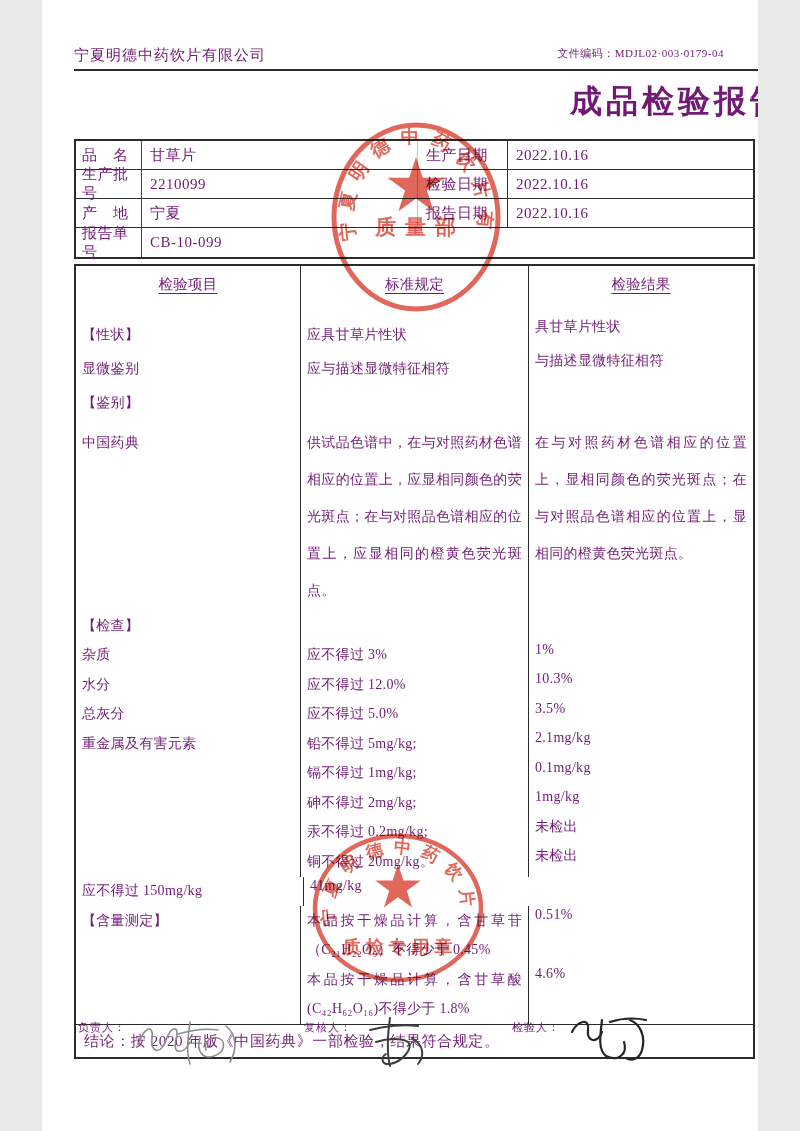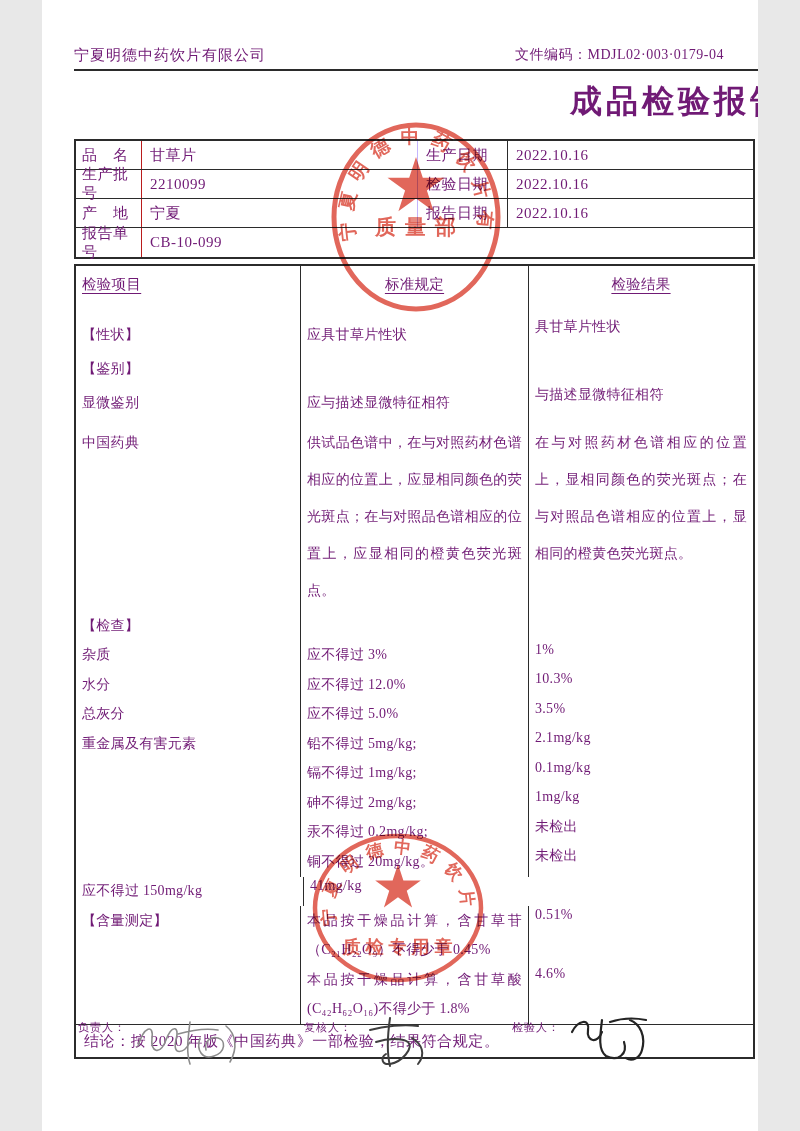"文件编码：MDJL02·003·0179-04" .hdr-code { font-size: 14px -> 11px }
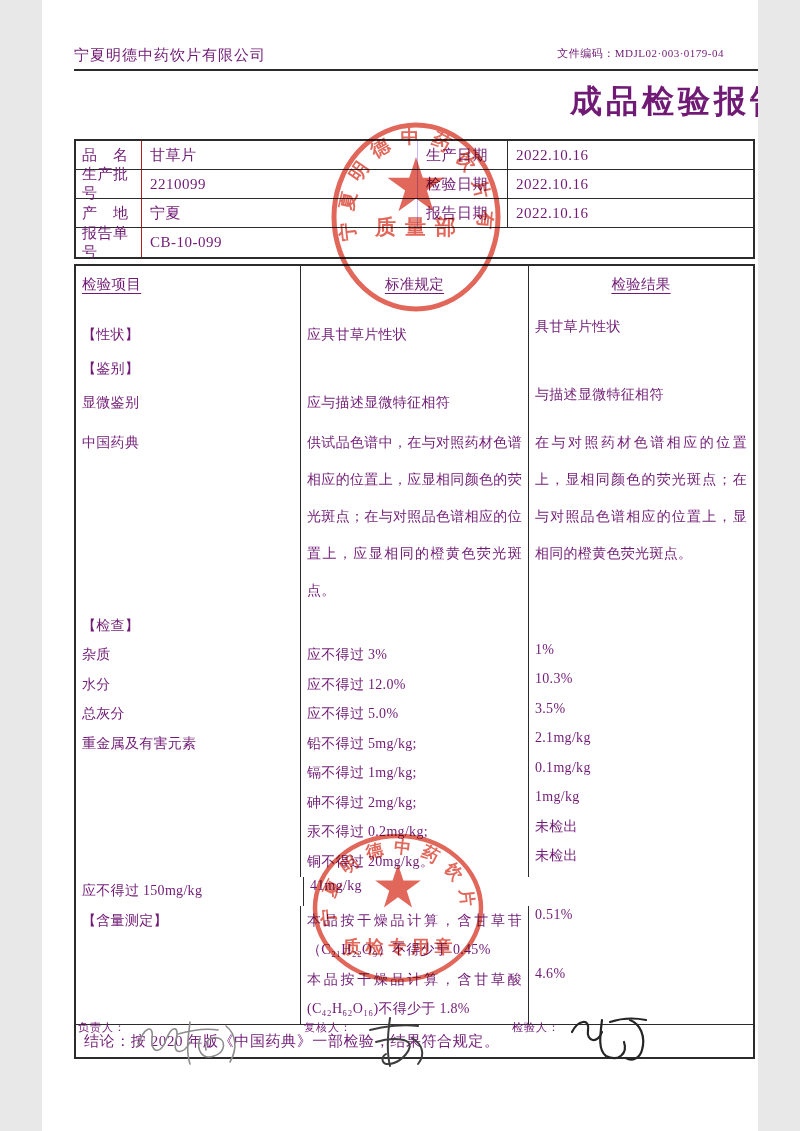"检验项目" .mhead .c1 span { text-align: left -> center }
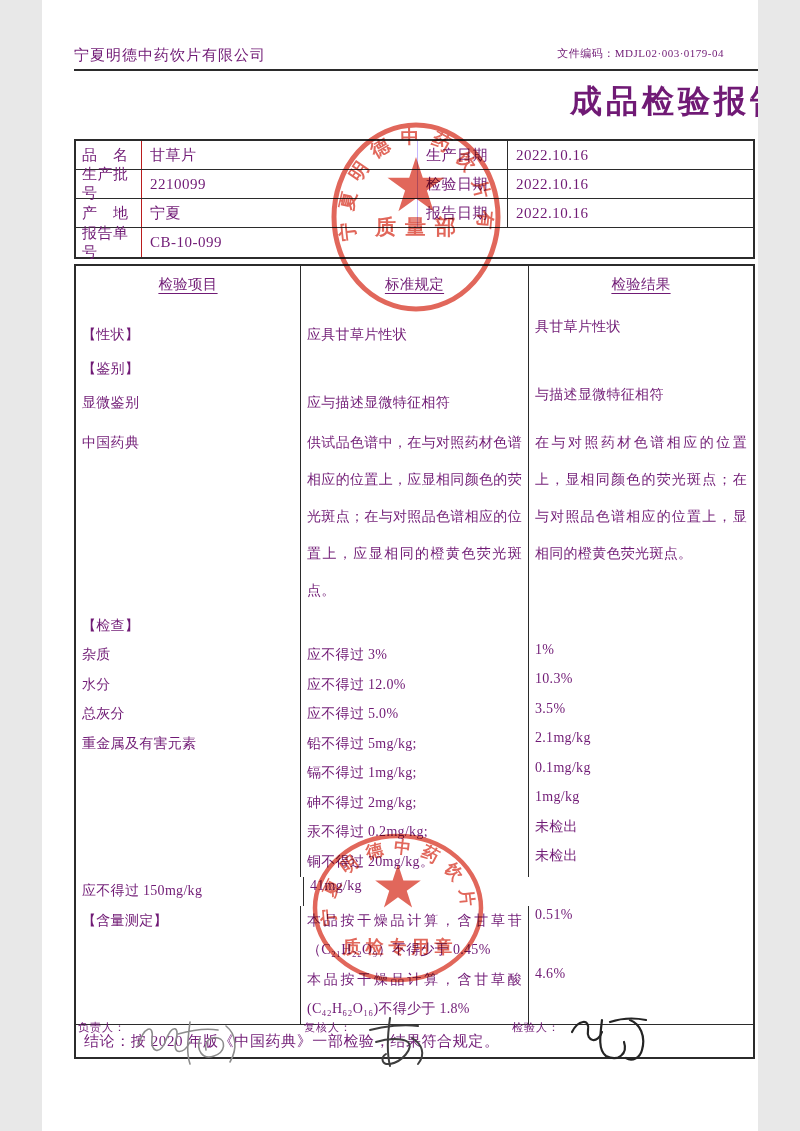"【鉴别】" div.mrow { order: before "显微鉴别" -> after "显微鉴别" }
